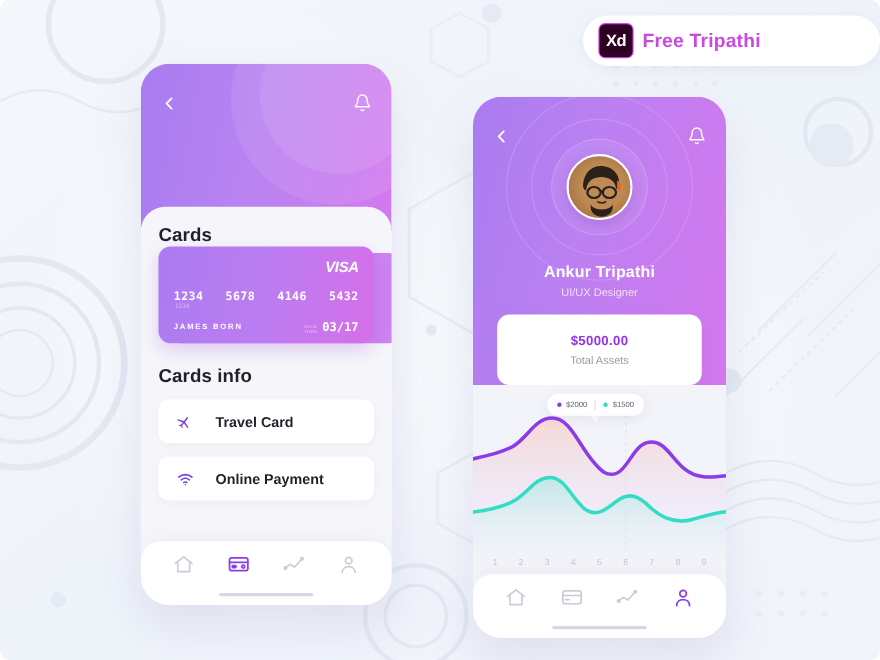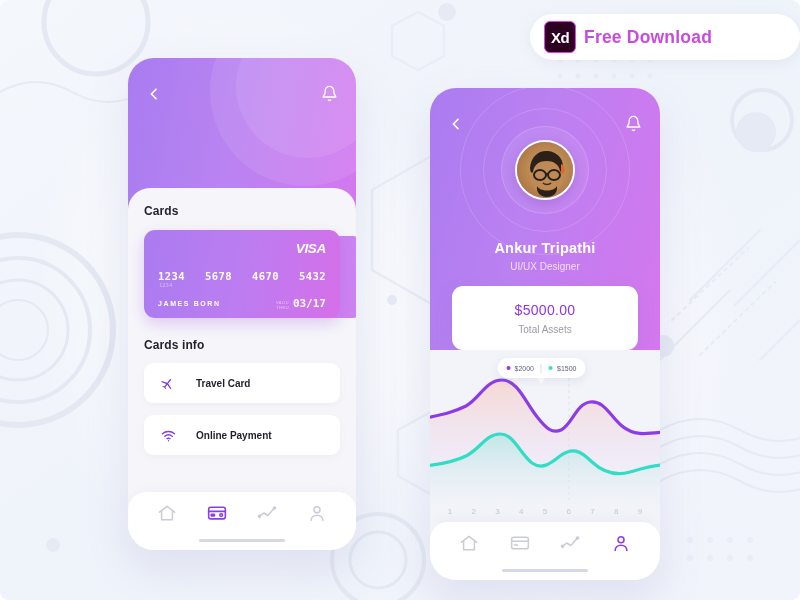"Free Download" span.dl-text { text: Download -> Tripathi }
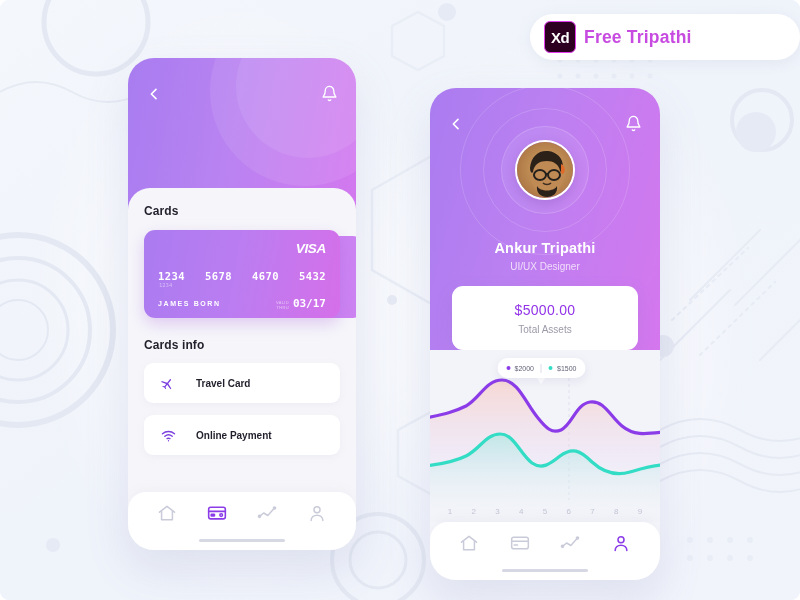"Cards" .sec-title { font-size: 12px -> 17px }
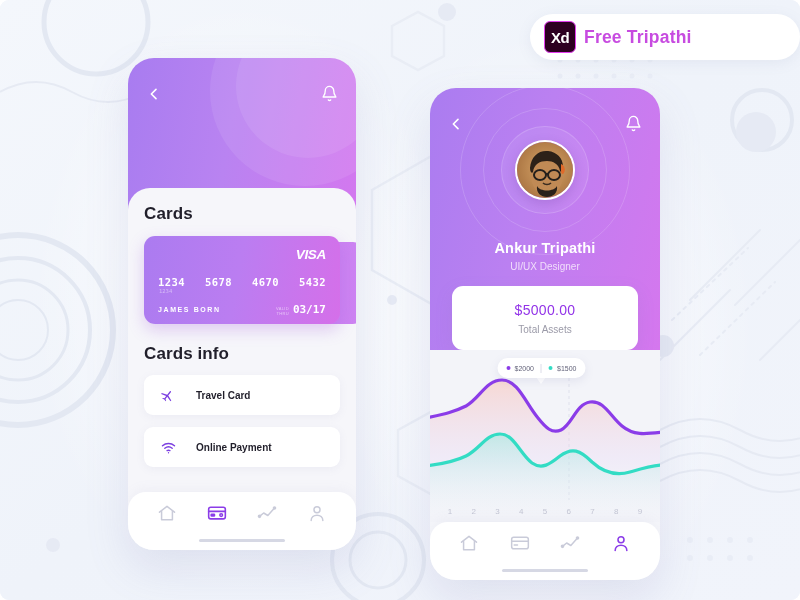"VISA" .card-deck { margin-top: 12px -> 0 }
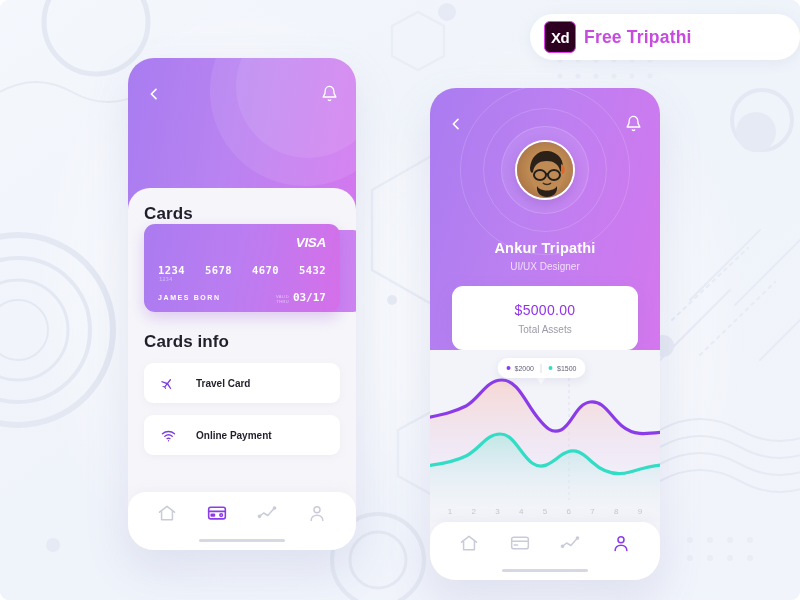"4670" span { text: 4670 -> 4146 }
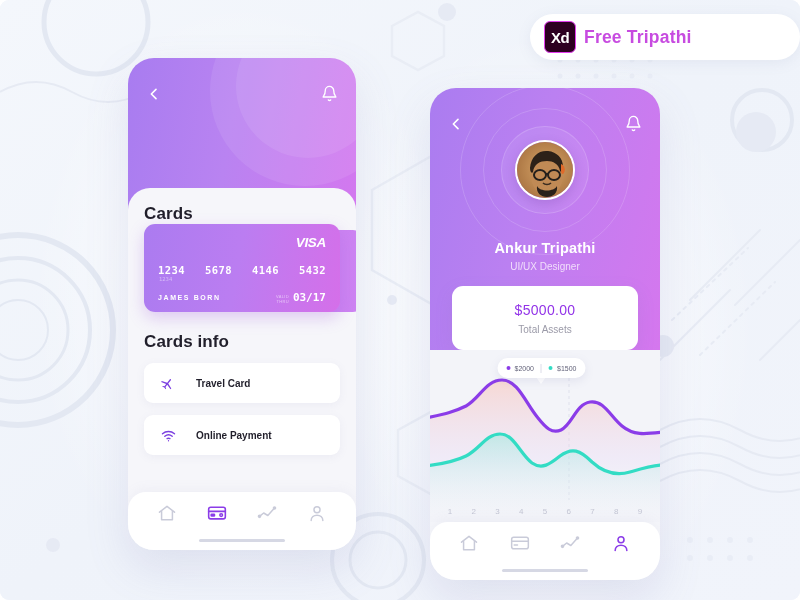"$5000.00" .assets-amt { font-size: 14px -> 12px; font-weight: normal -> bold }
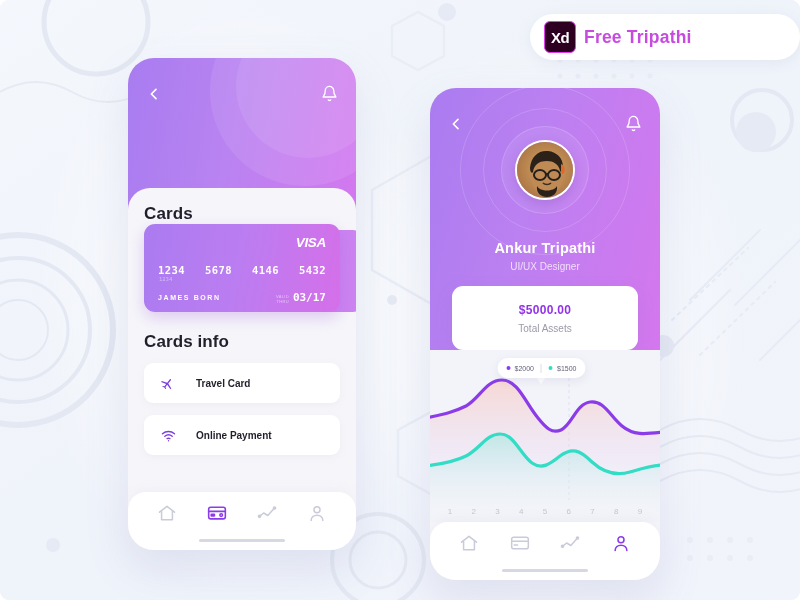"Travel Card" .info-lbl { font-size: 10px -> 13px }
